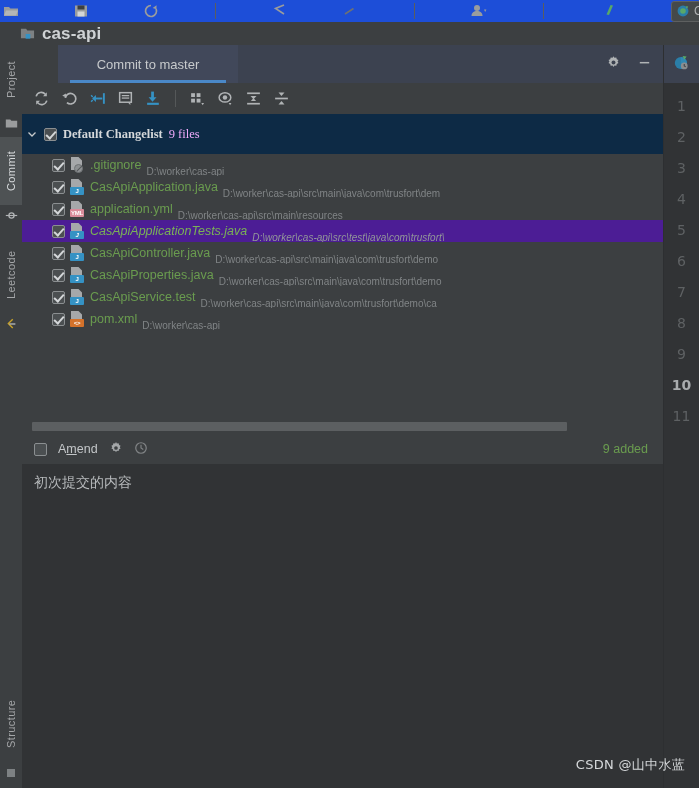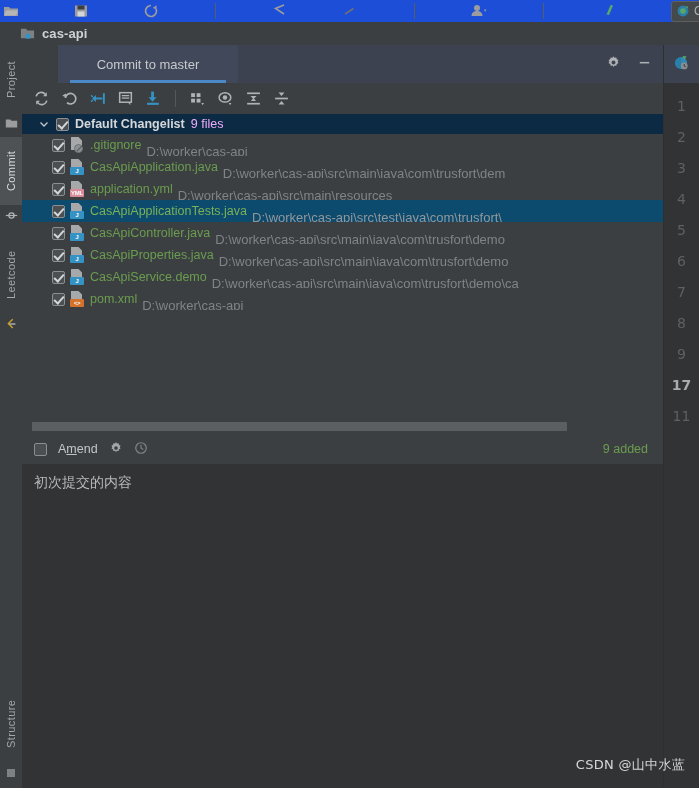"cas-api" .project-name { font-size: 13px -> 17px }
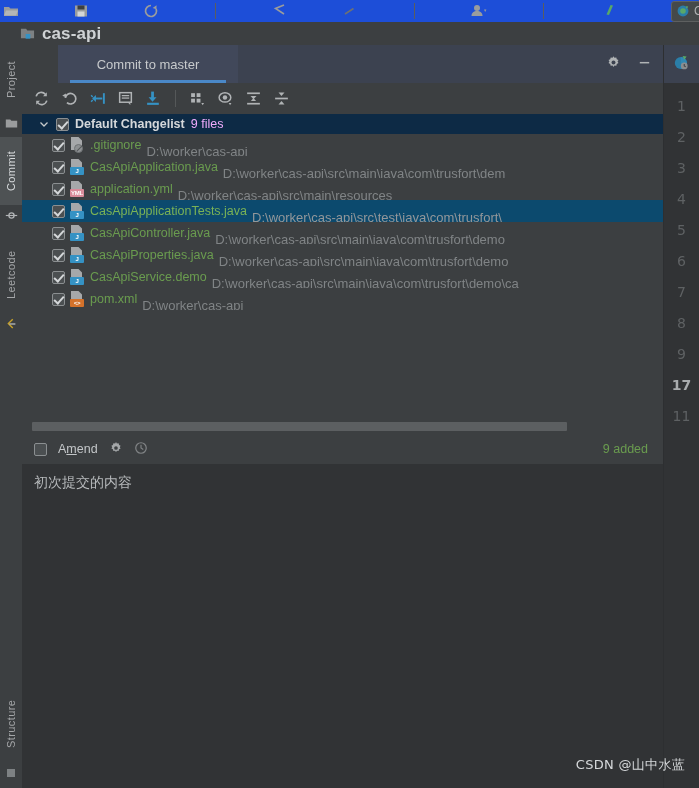"Default Changelist" .changelist-row { font-family: none -> Liberation Serif, serif; height: 20px -> 40px; padding-left: 16px -> 4px }
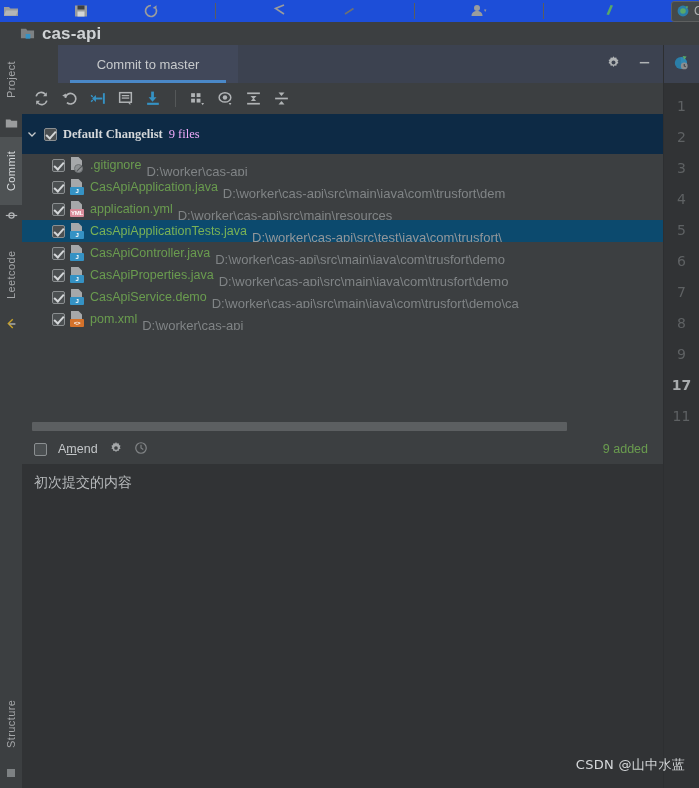"D:\worker\cas-api" .fpath { font-size: 13px -> 10px }
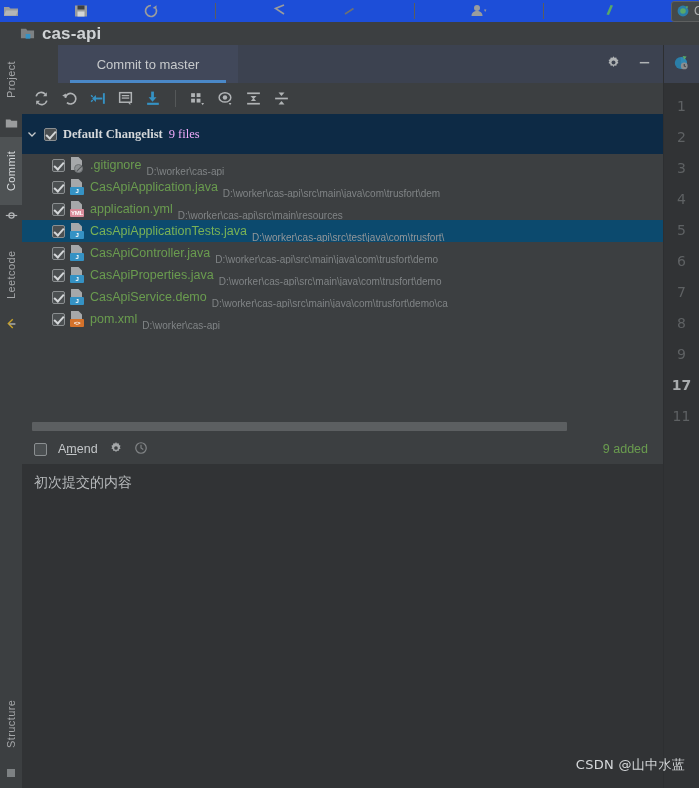"CasApiApplicationTests.java" .file-row.selected { background: #0c4a6e -> #4c1d95; font-style: none -> italic }
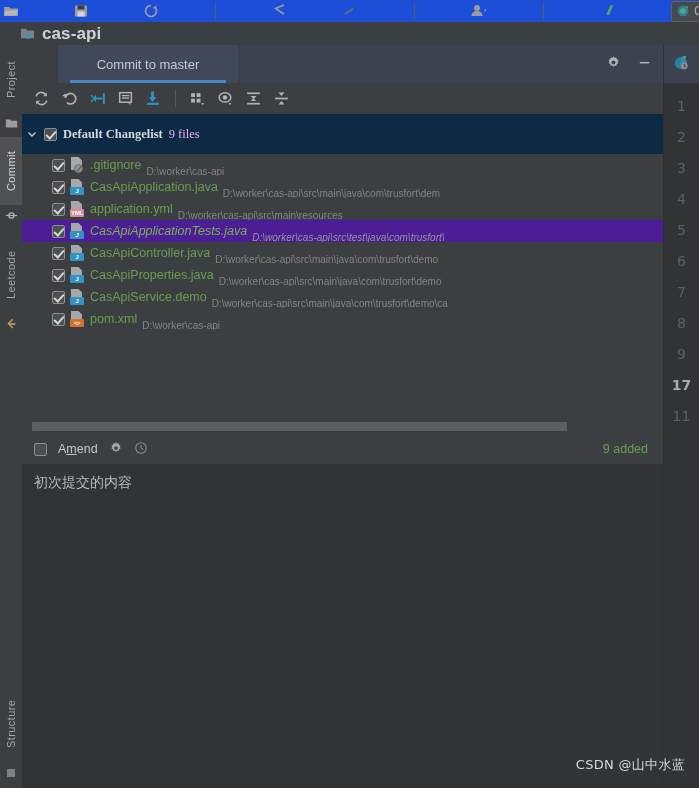"CasApiService.demo" span.fname { text: CasApiService.demo -> CasApiService.test }
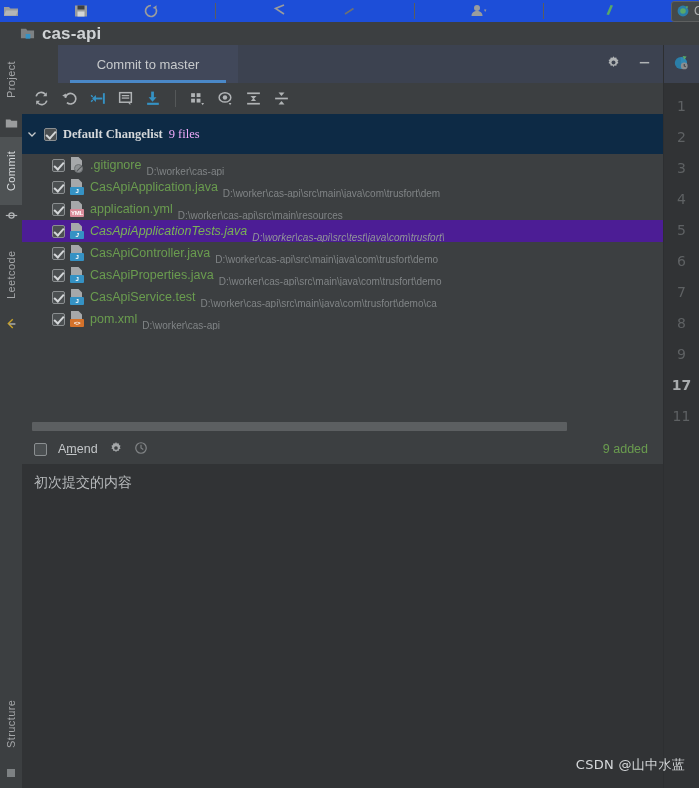"17" div.gline { text: 17 -> 10 }
